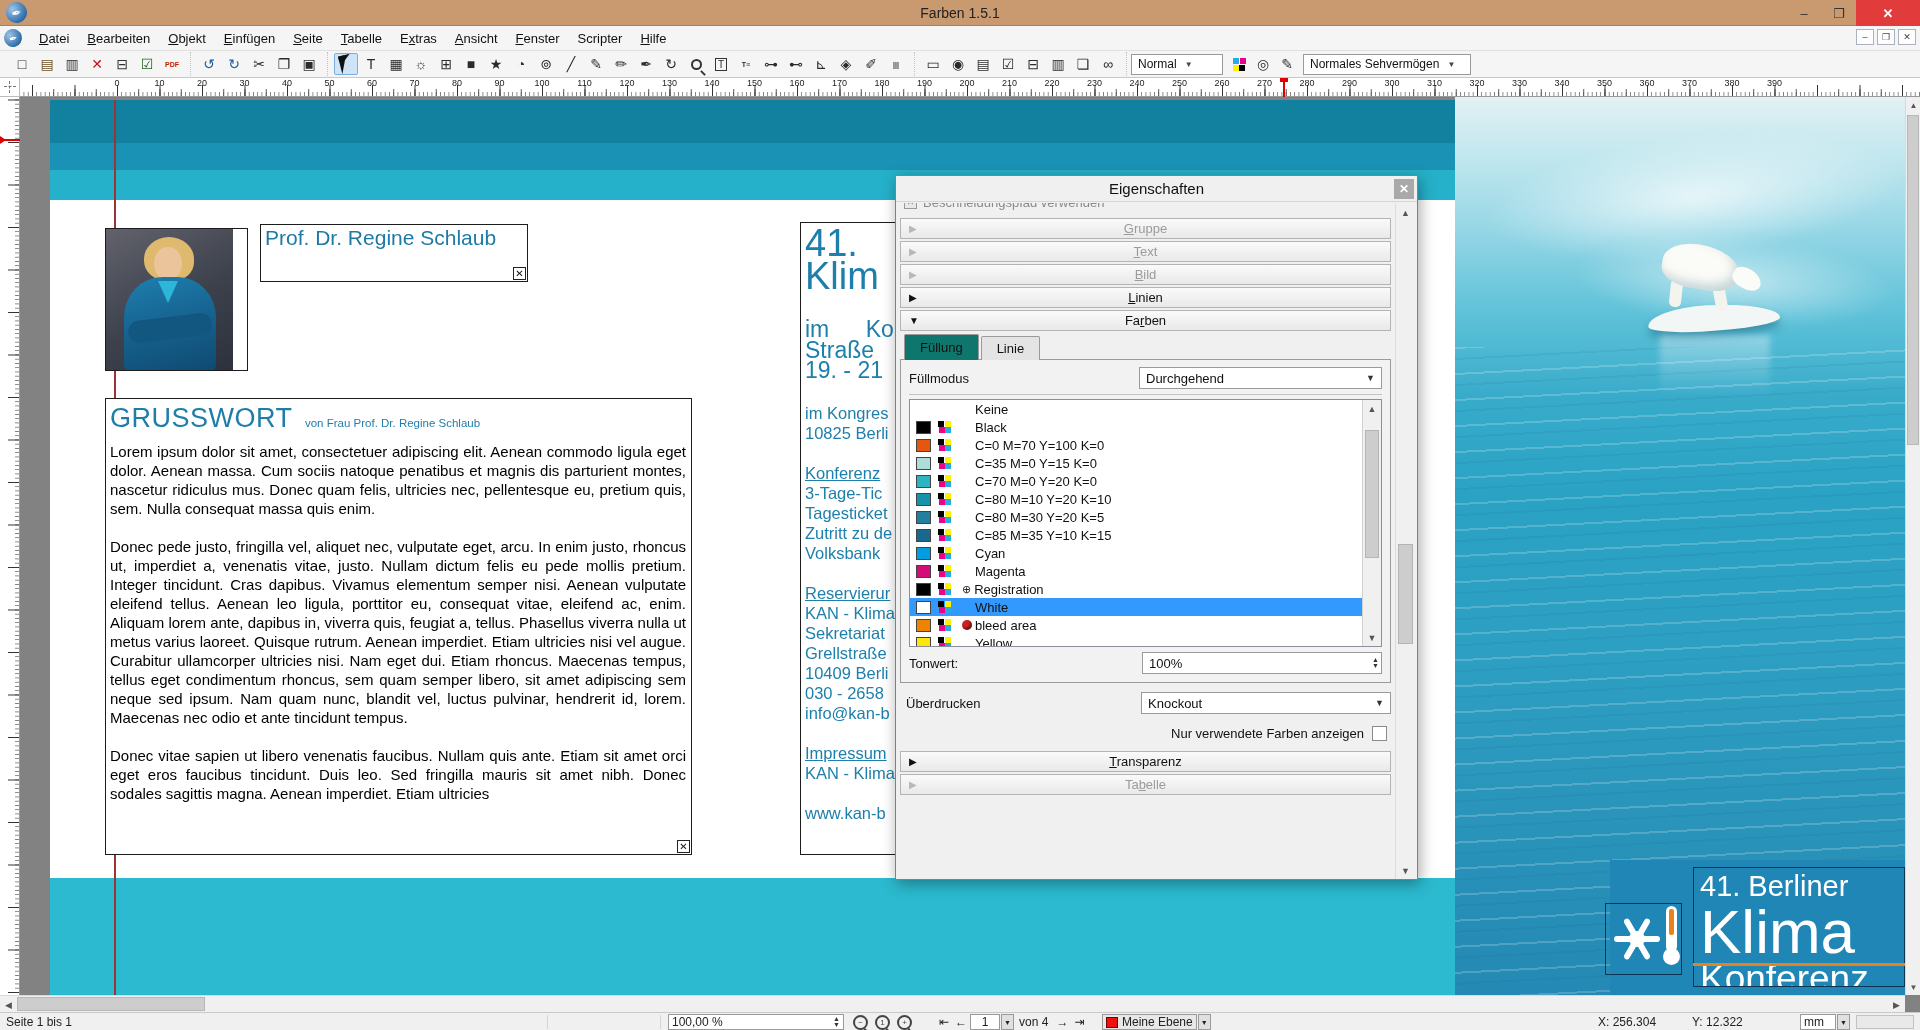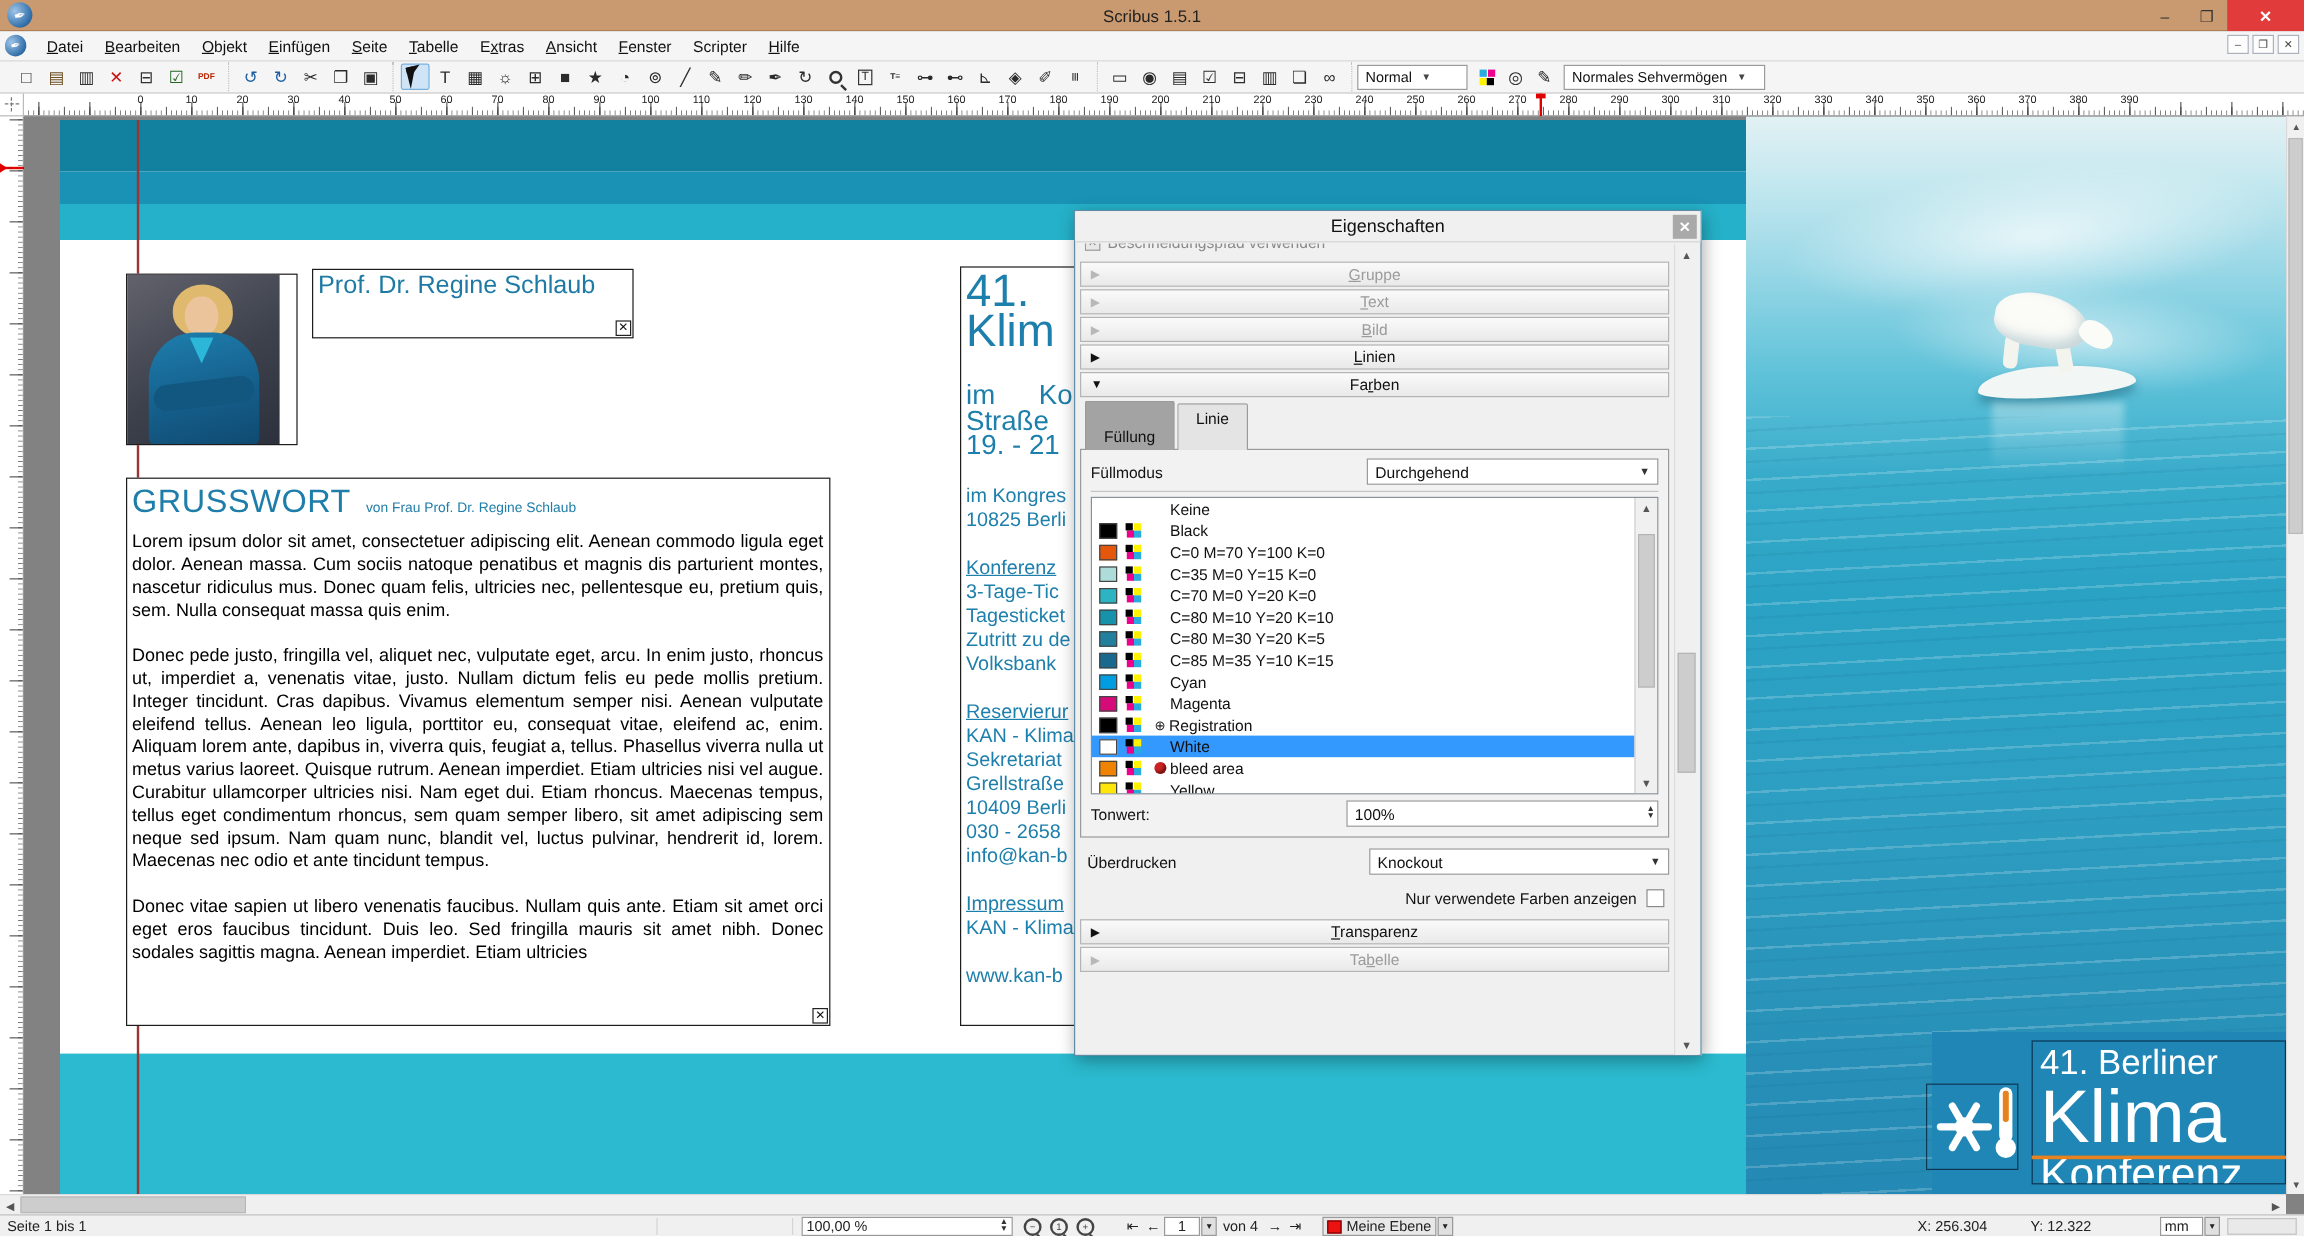"Scribus 1.5.1" span.title-text { text: Scribus -> Farben }
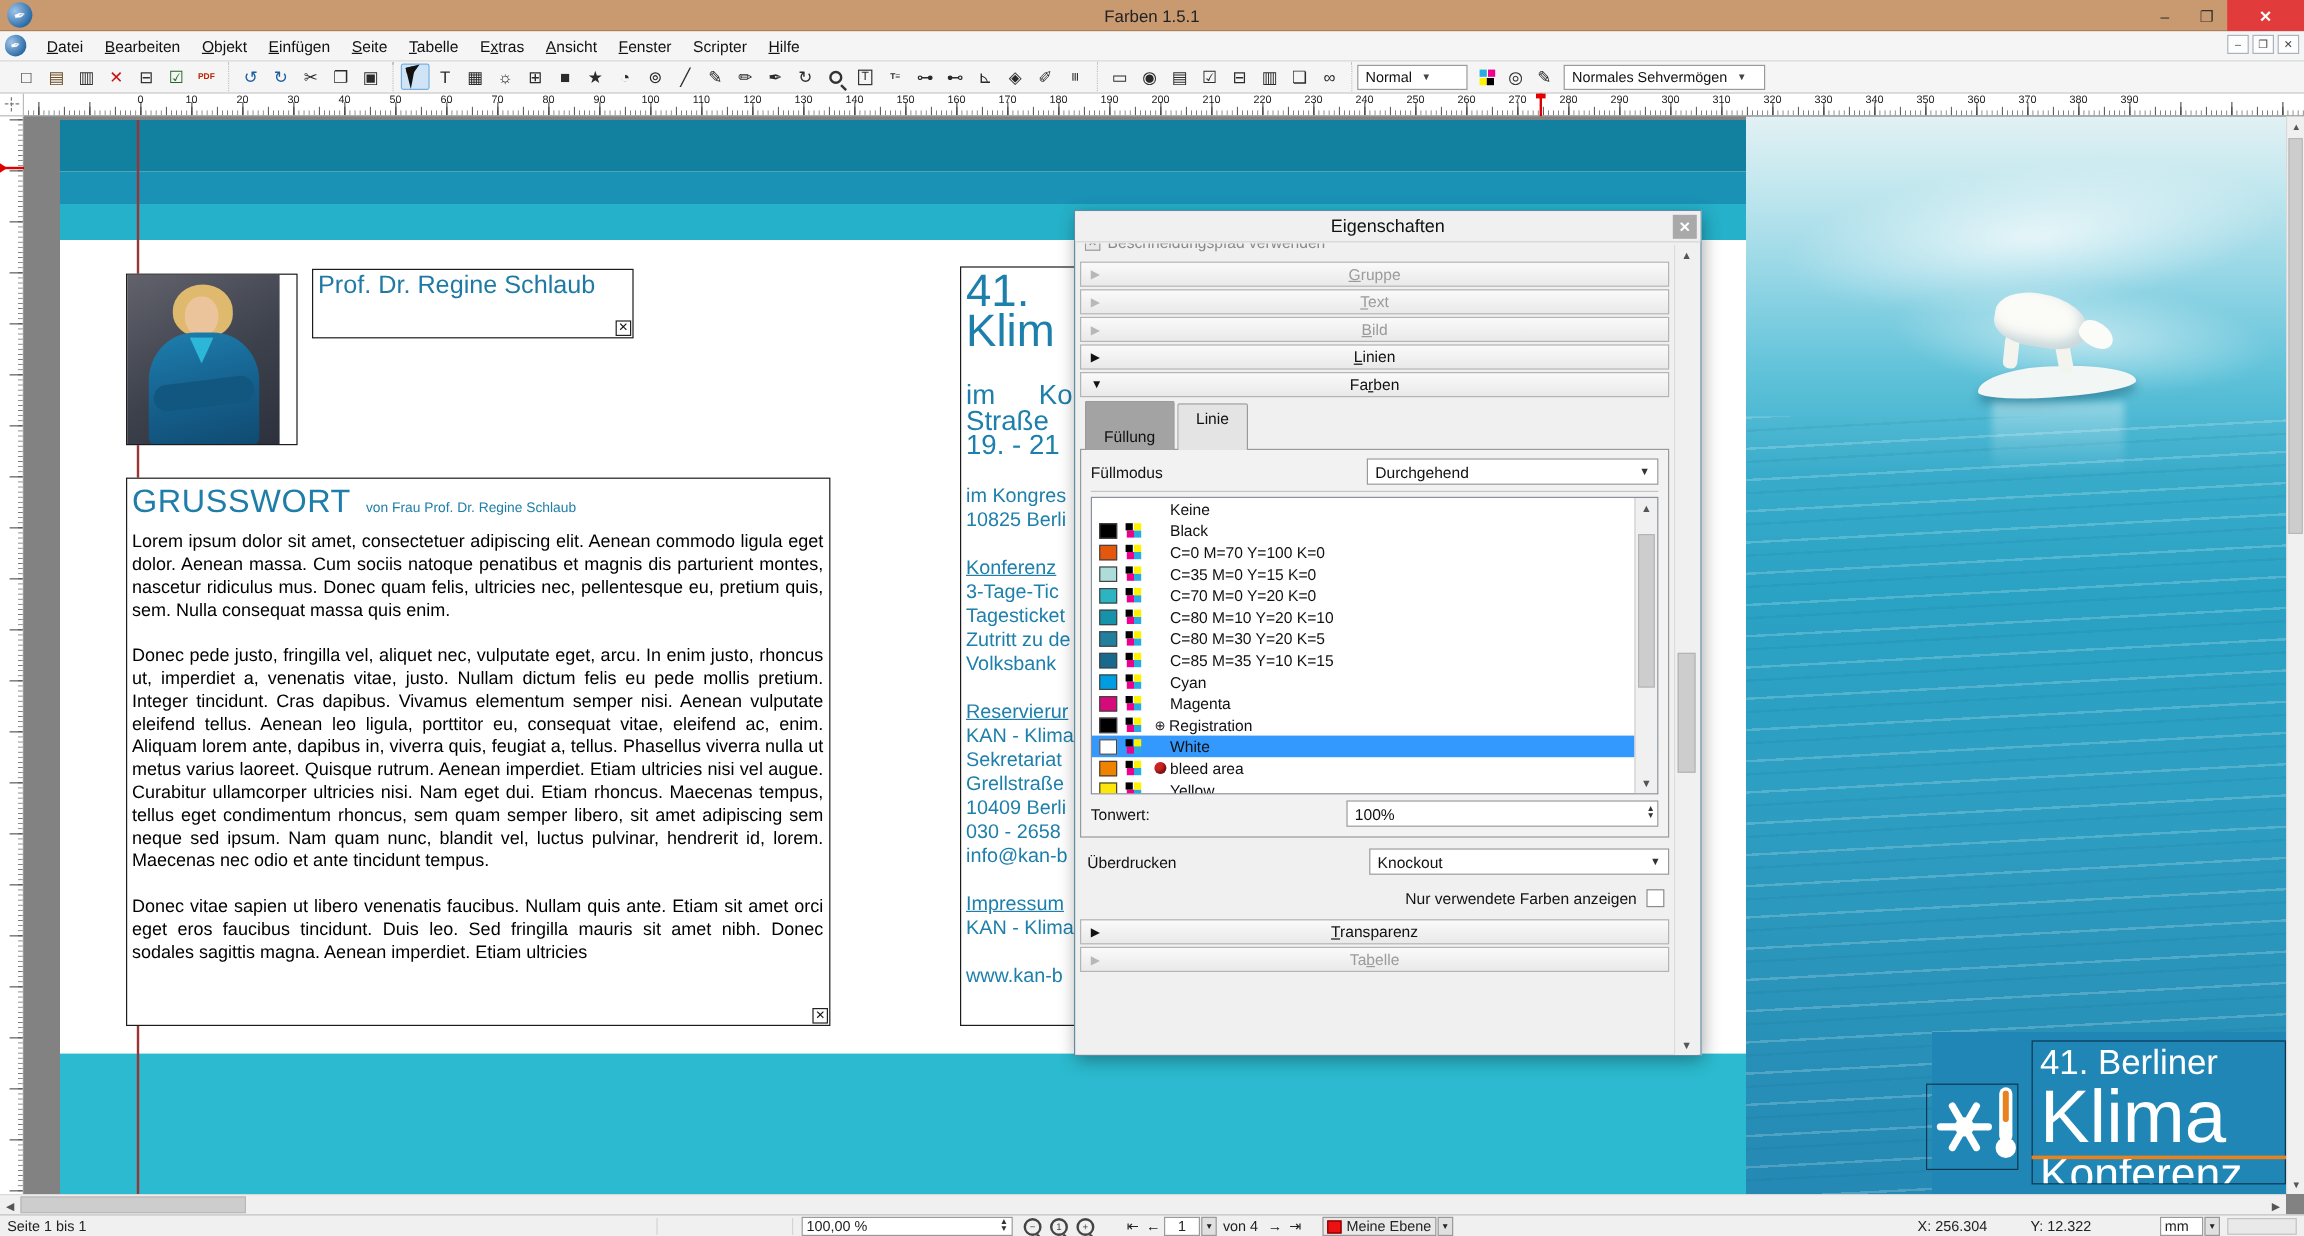"Füllung" .tab.active { background: #a3a3a3 -> #0f766e; padding-top: 21px -> 5px }
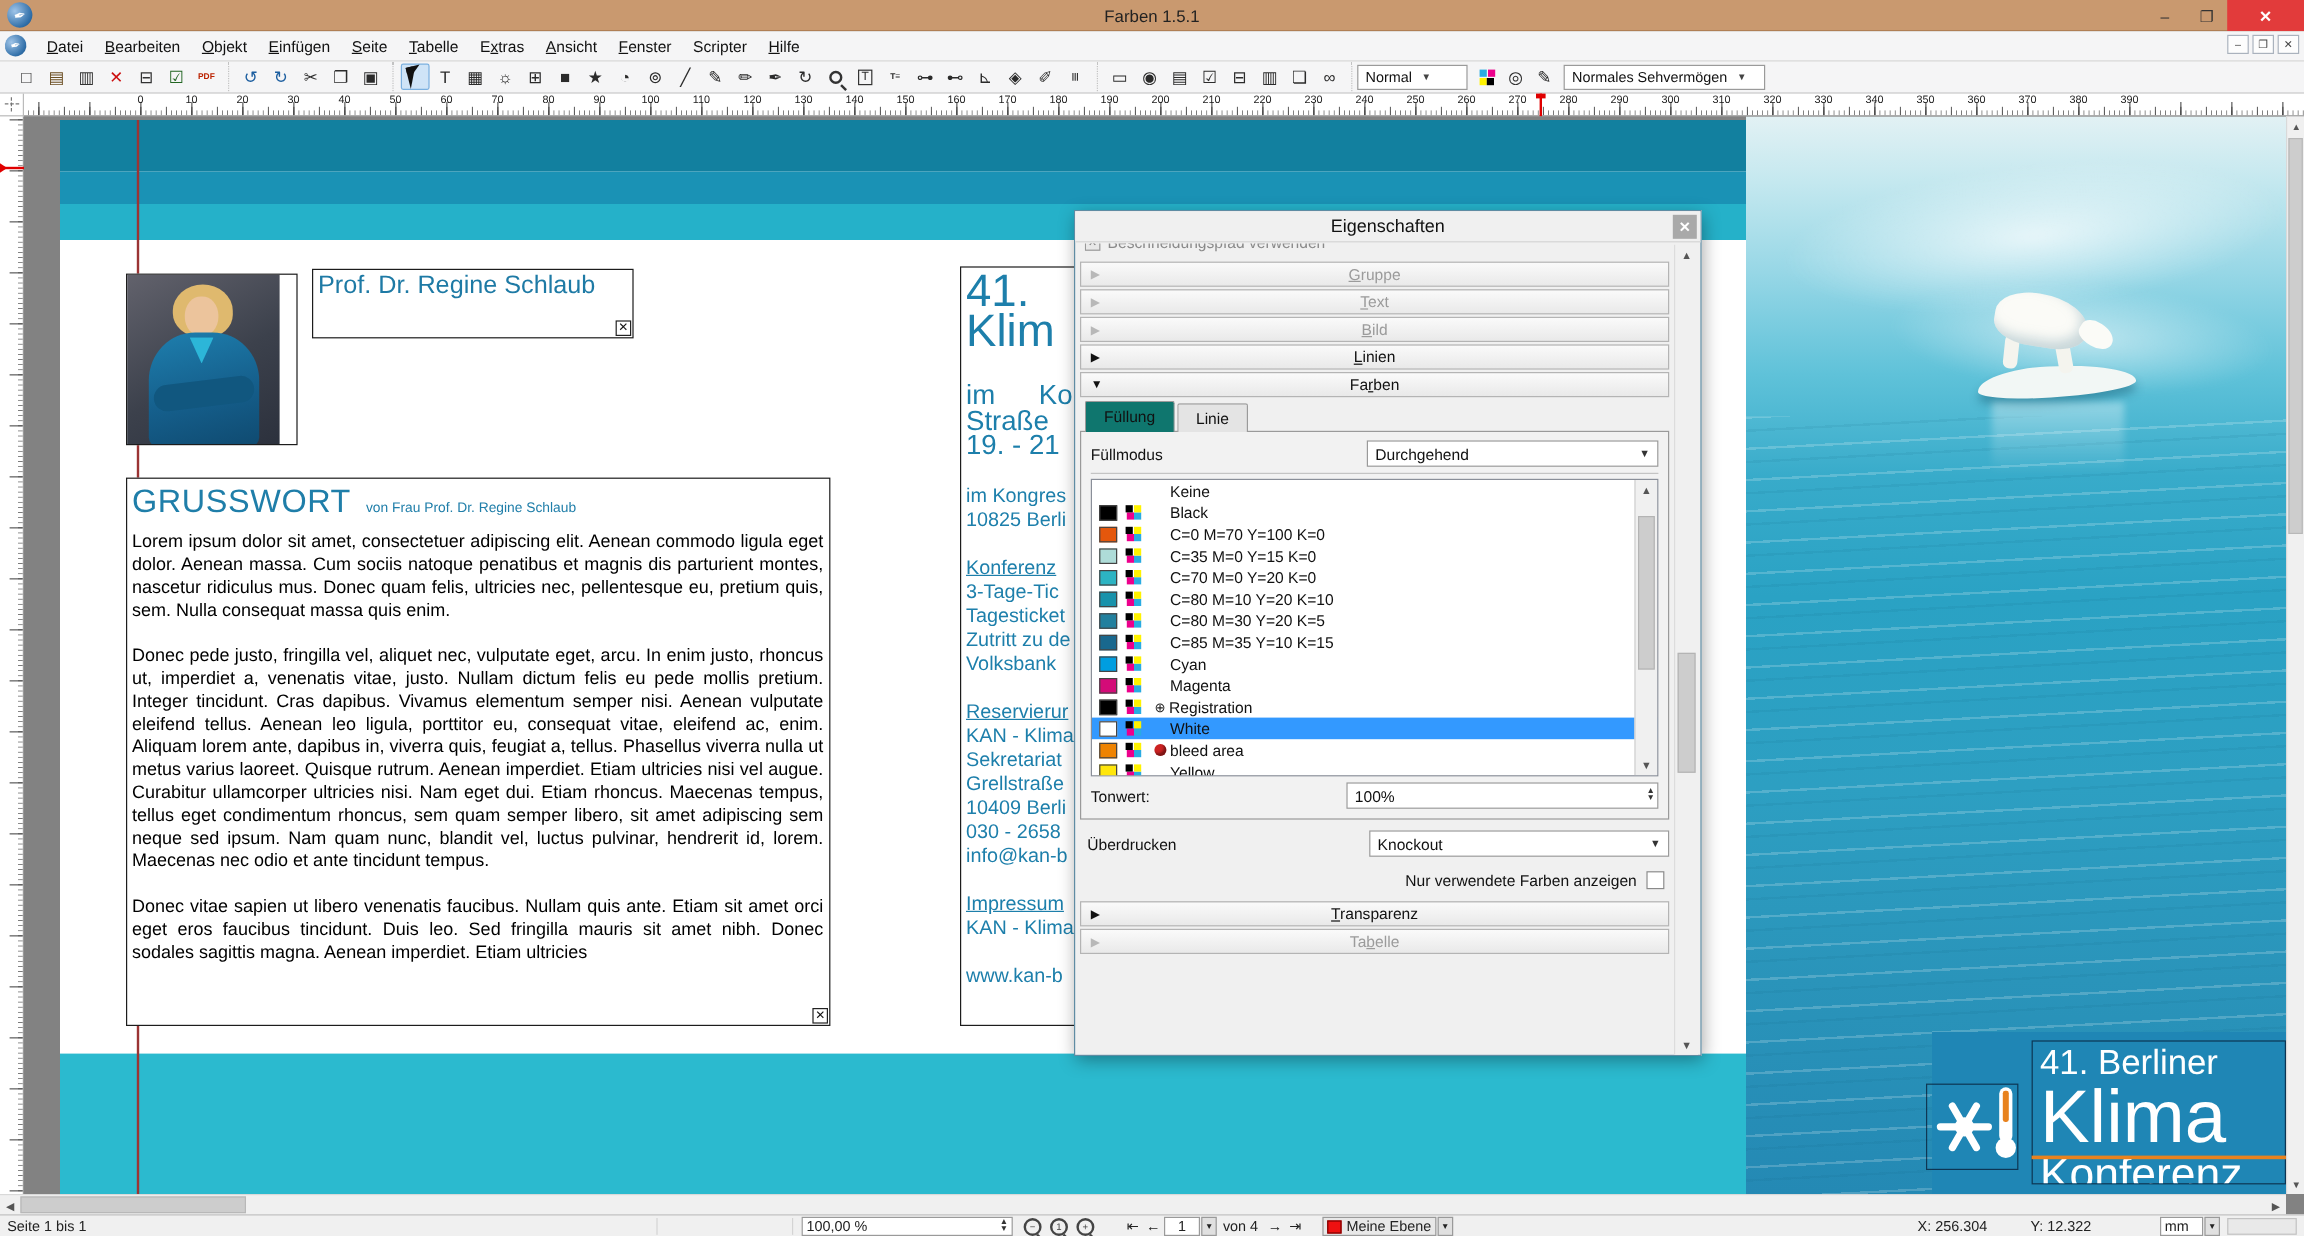"100%" .spinbox { width: 260px -> 240px }
